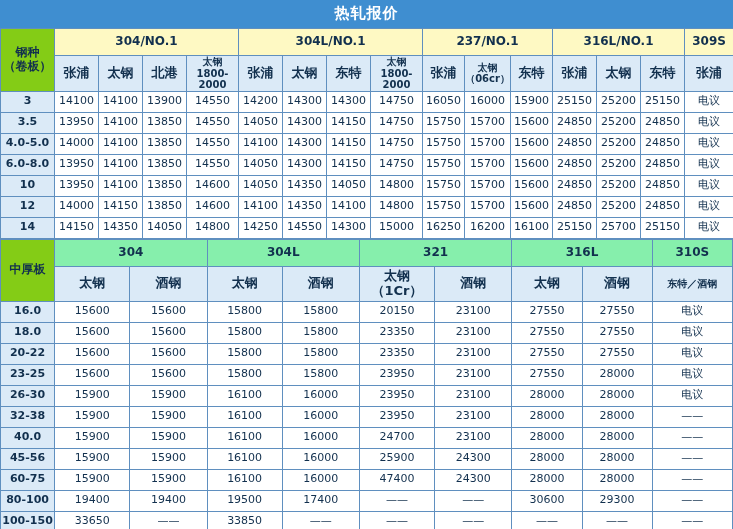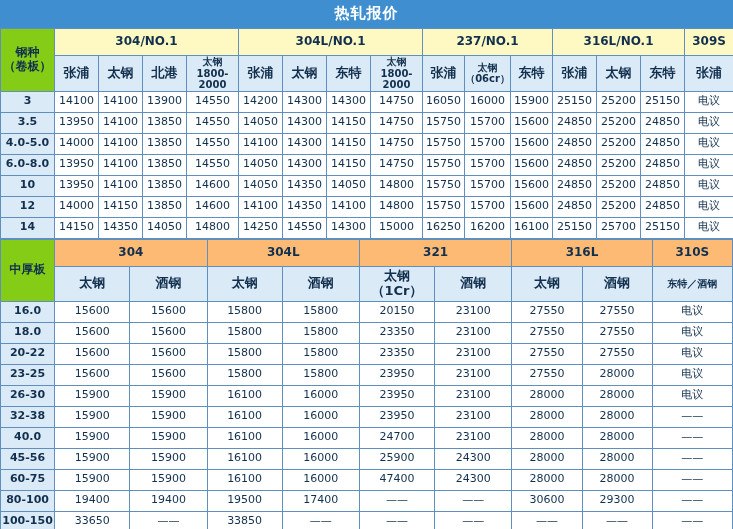"304" .sec2 .grouphdr { background: #fdba74 -> #86efac }
